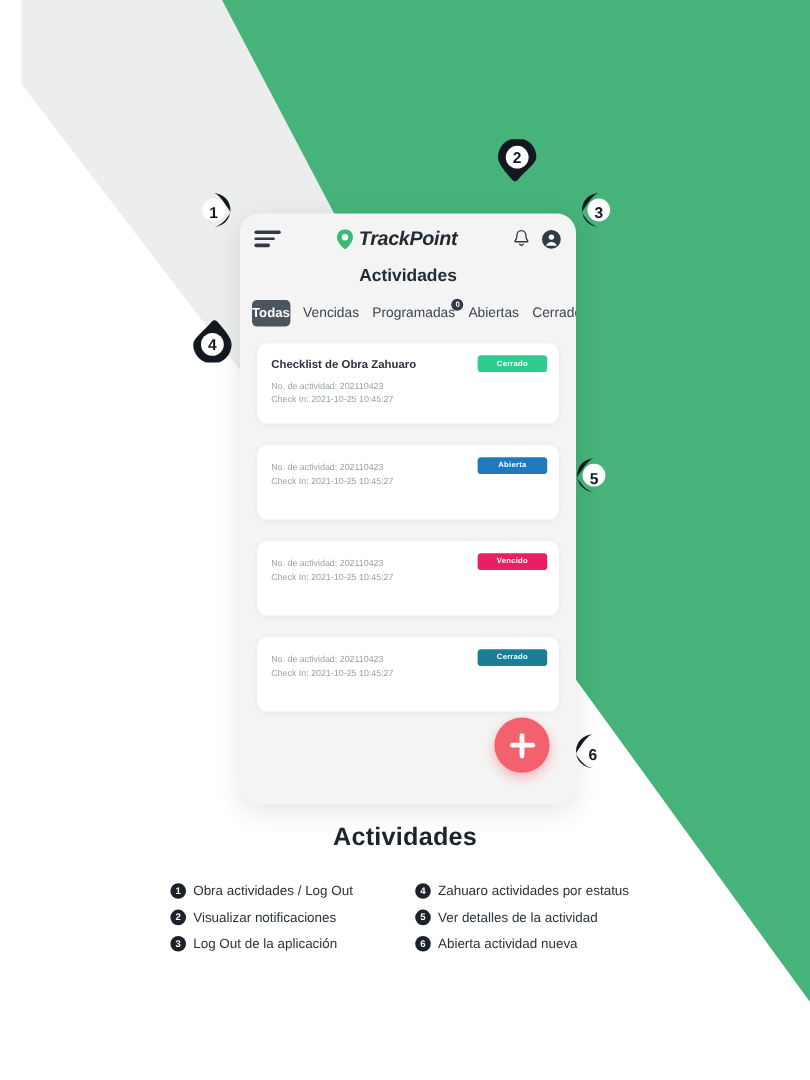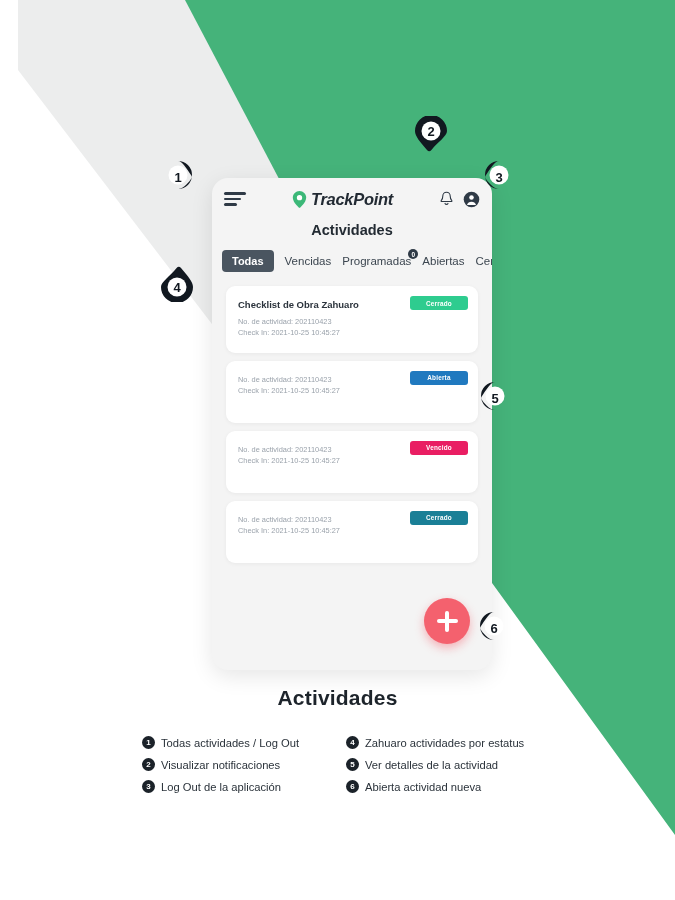"TrackPoint" .phone { left: 212px -> 200px }
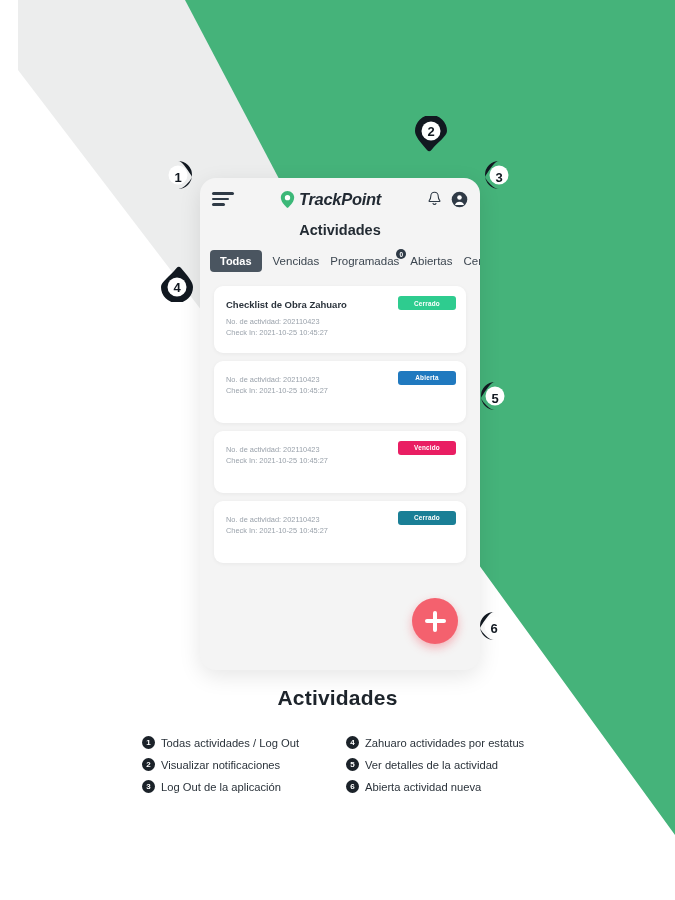"Todas" .tab.active { padding: 5px 10px -> 5px 0 }
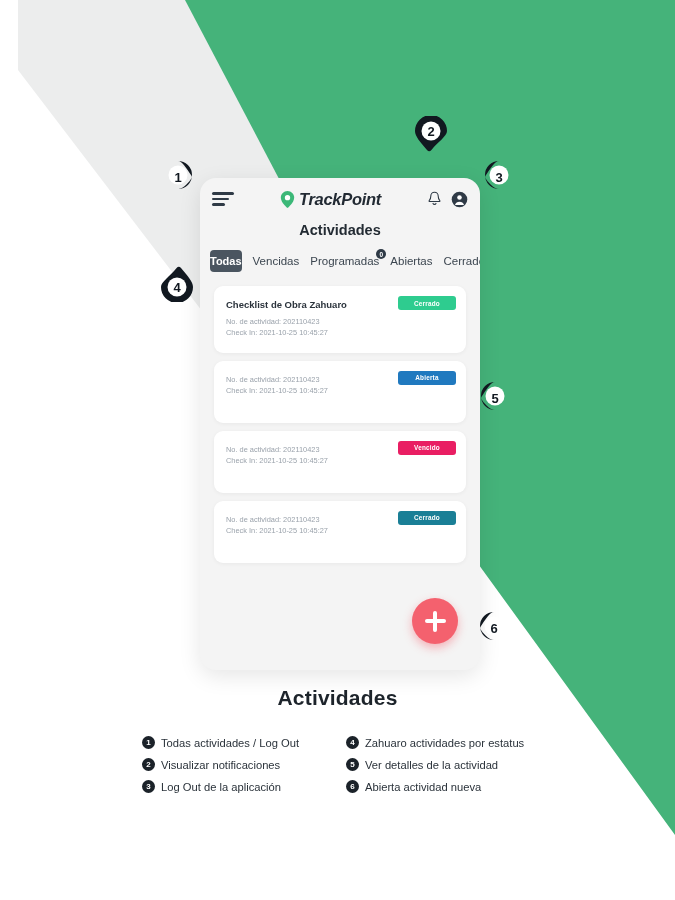"Checklist de Obra Zahuaro" .card-list { gap: 8px -> 18px }
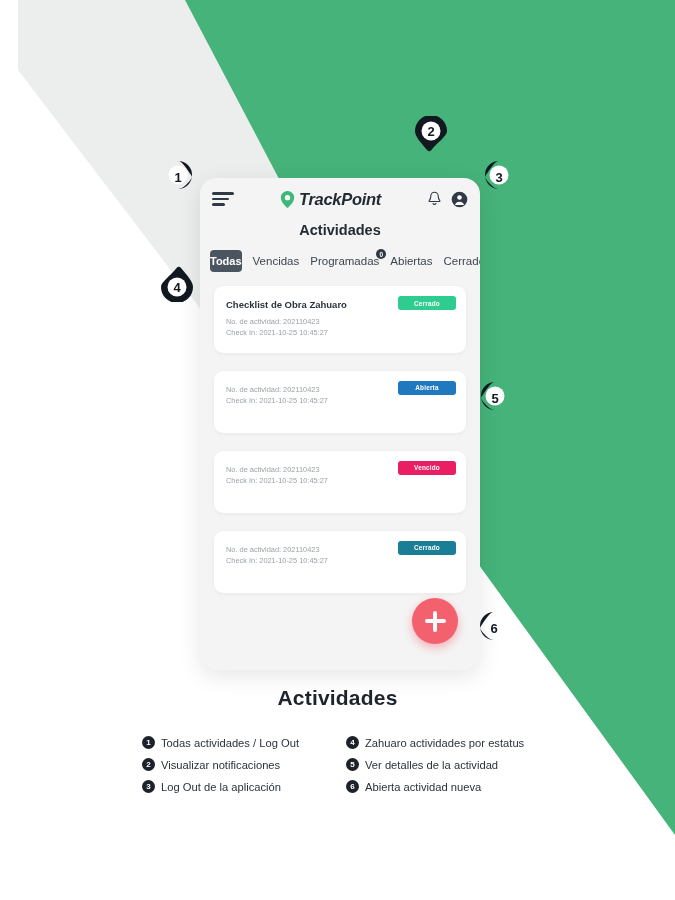"Todas actividades / Log Out" span.legend-text { text: Todas -> Obra }
